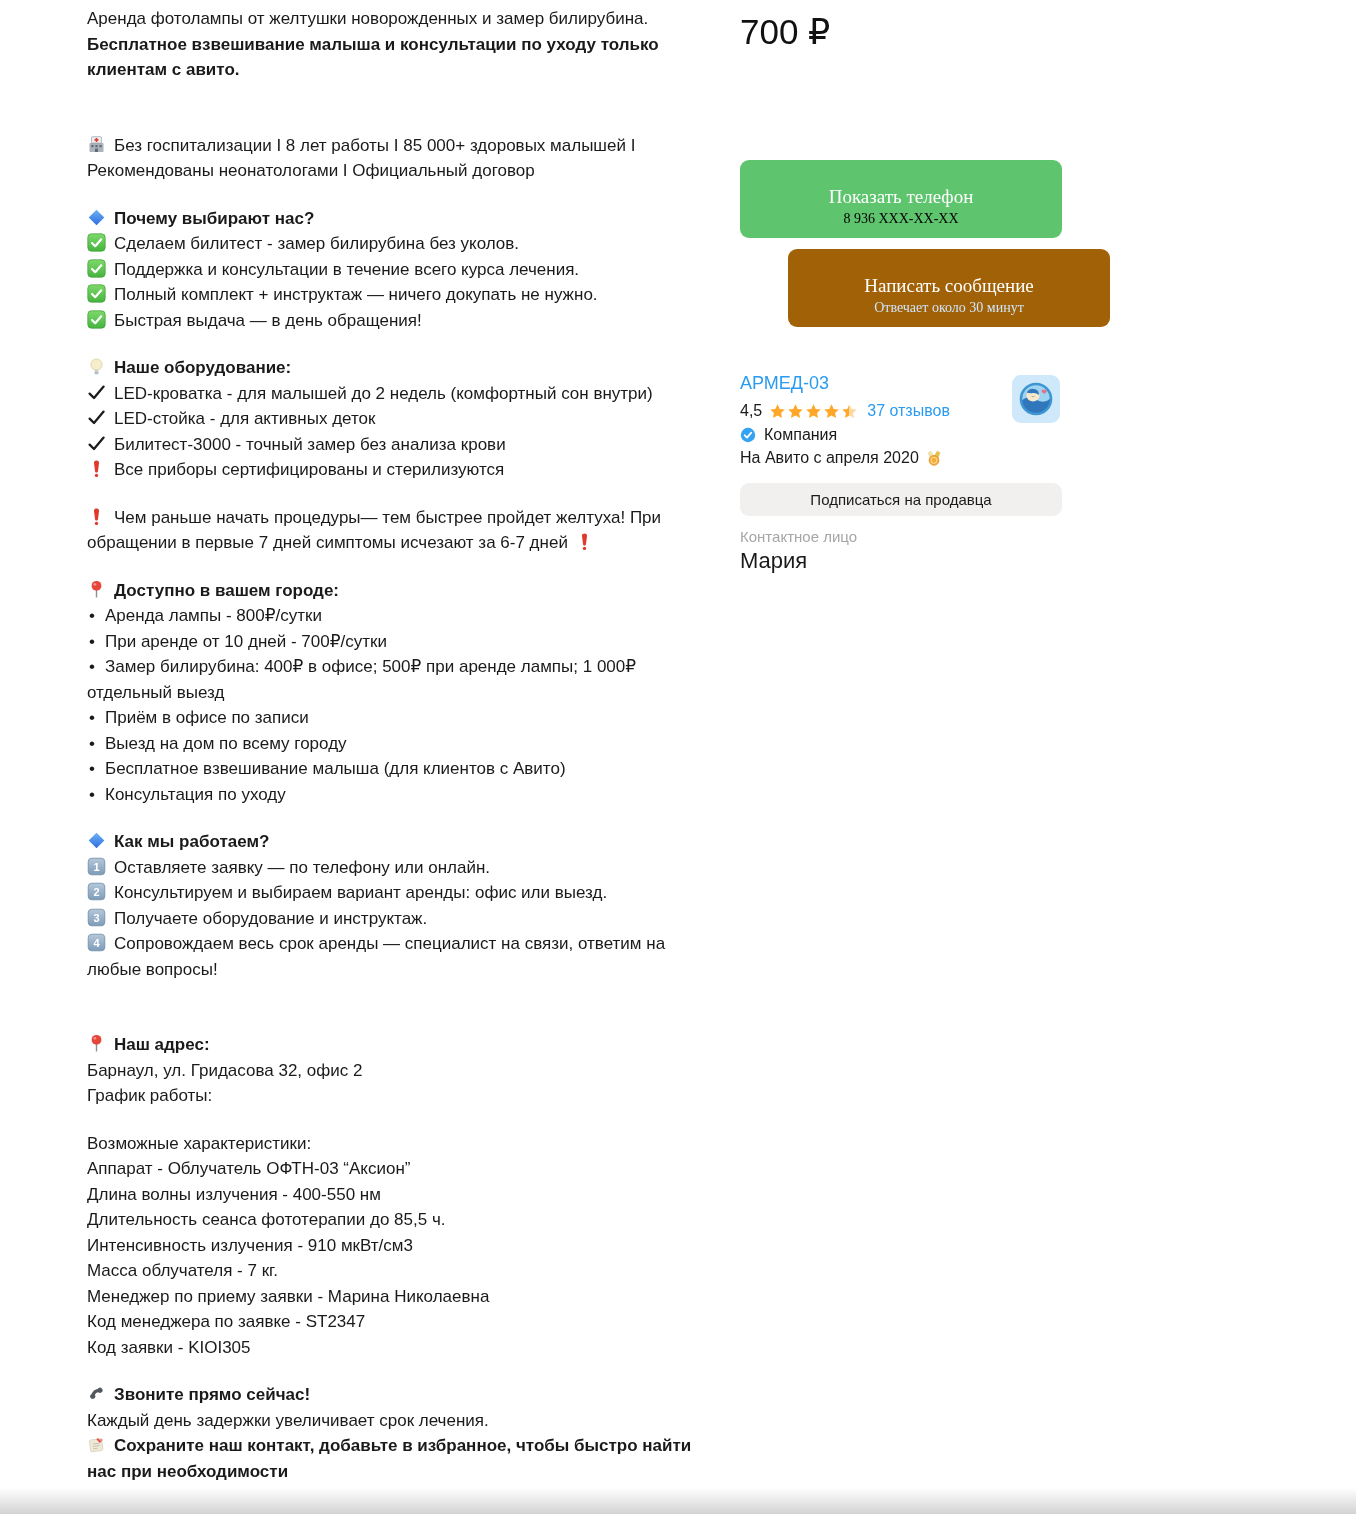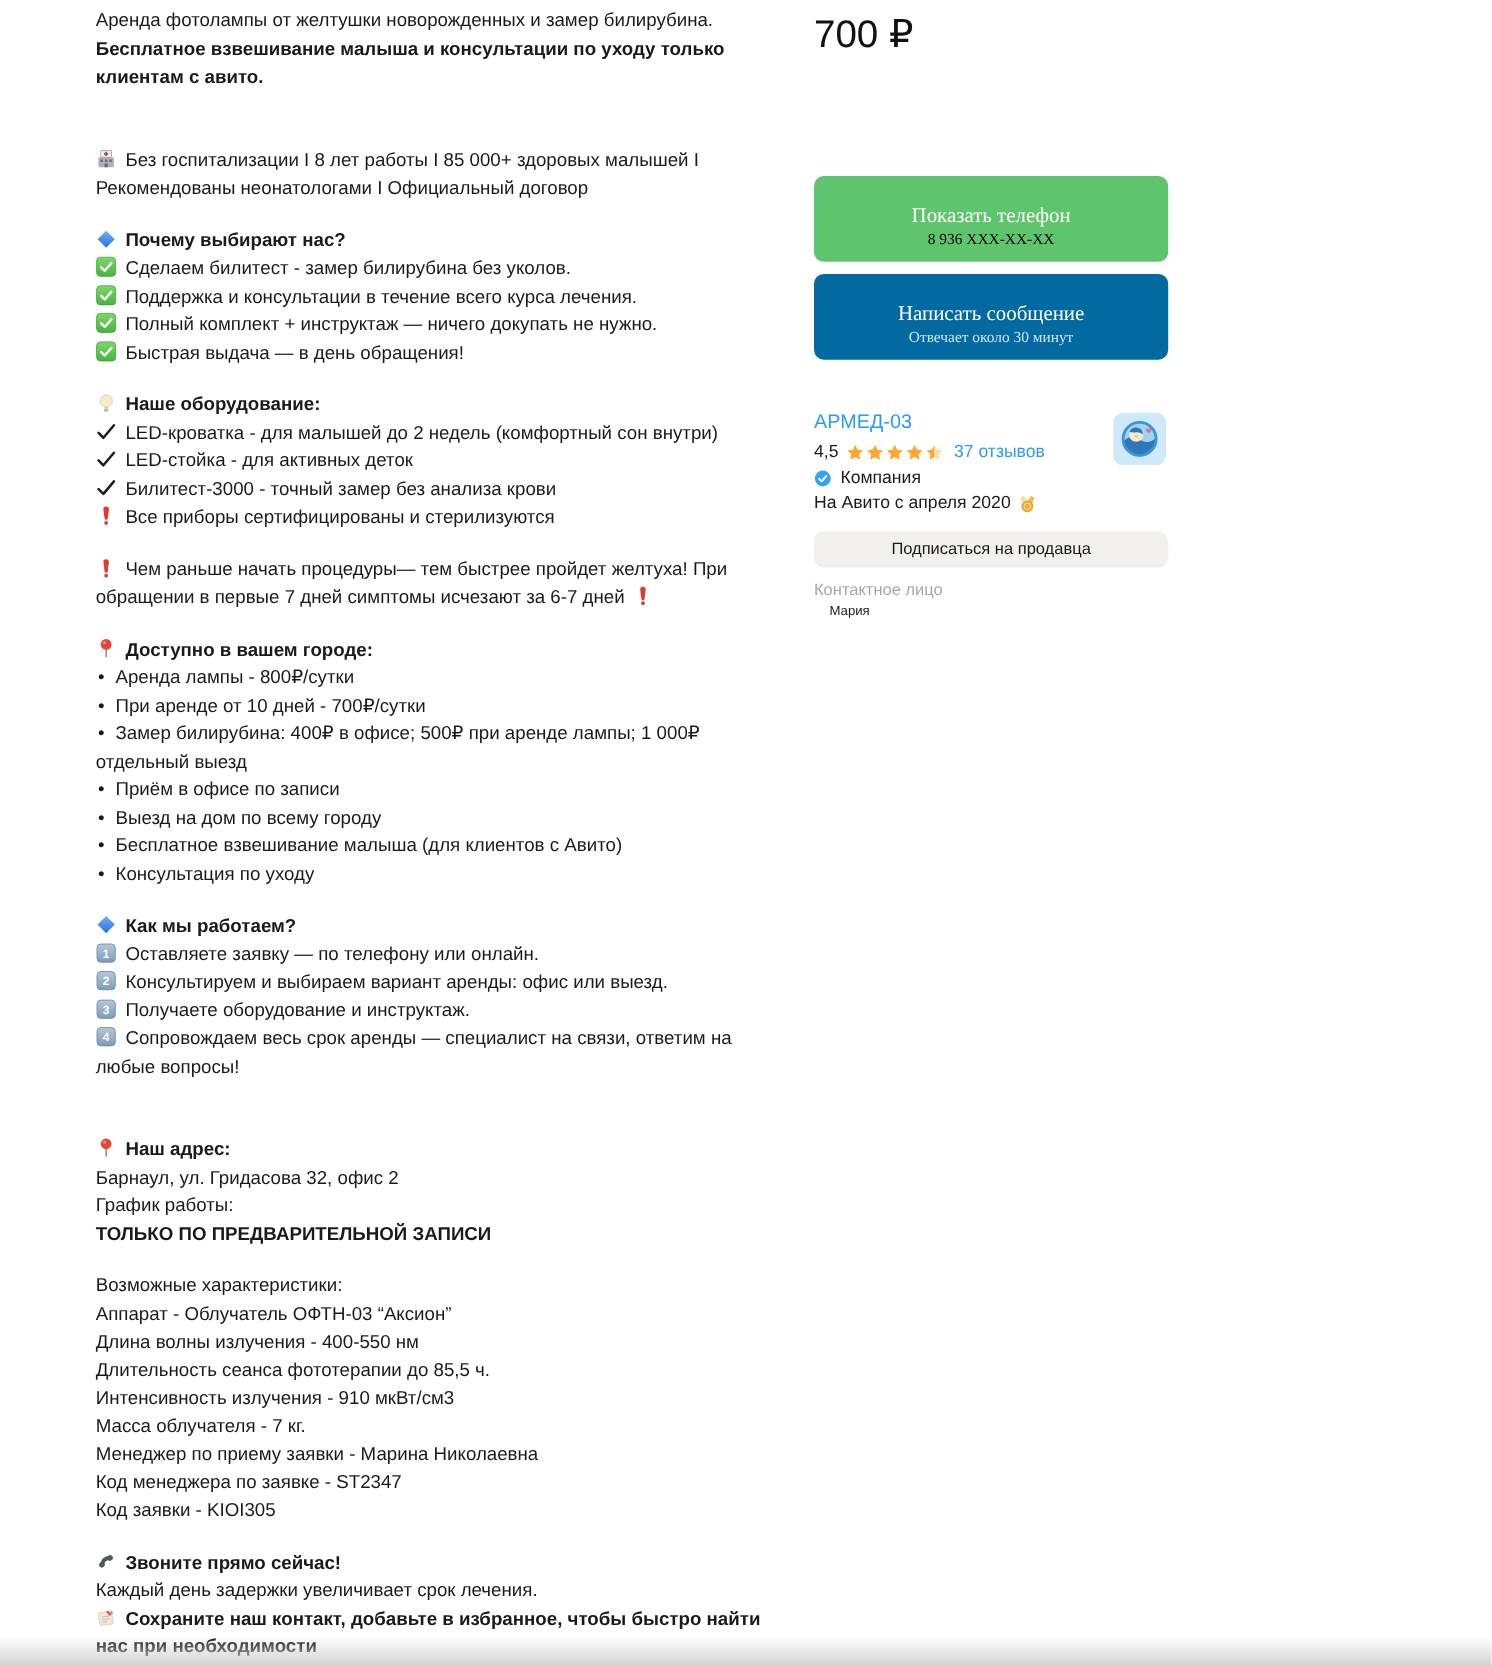"Написать сообщение" .btn-msg { background: #0369a1 -> #a16207; margin-left: none -> 48px }
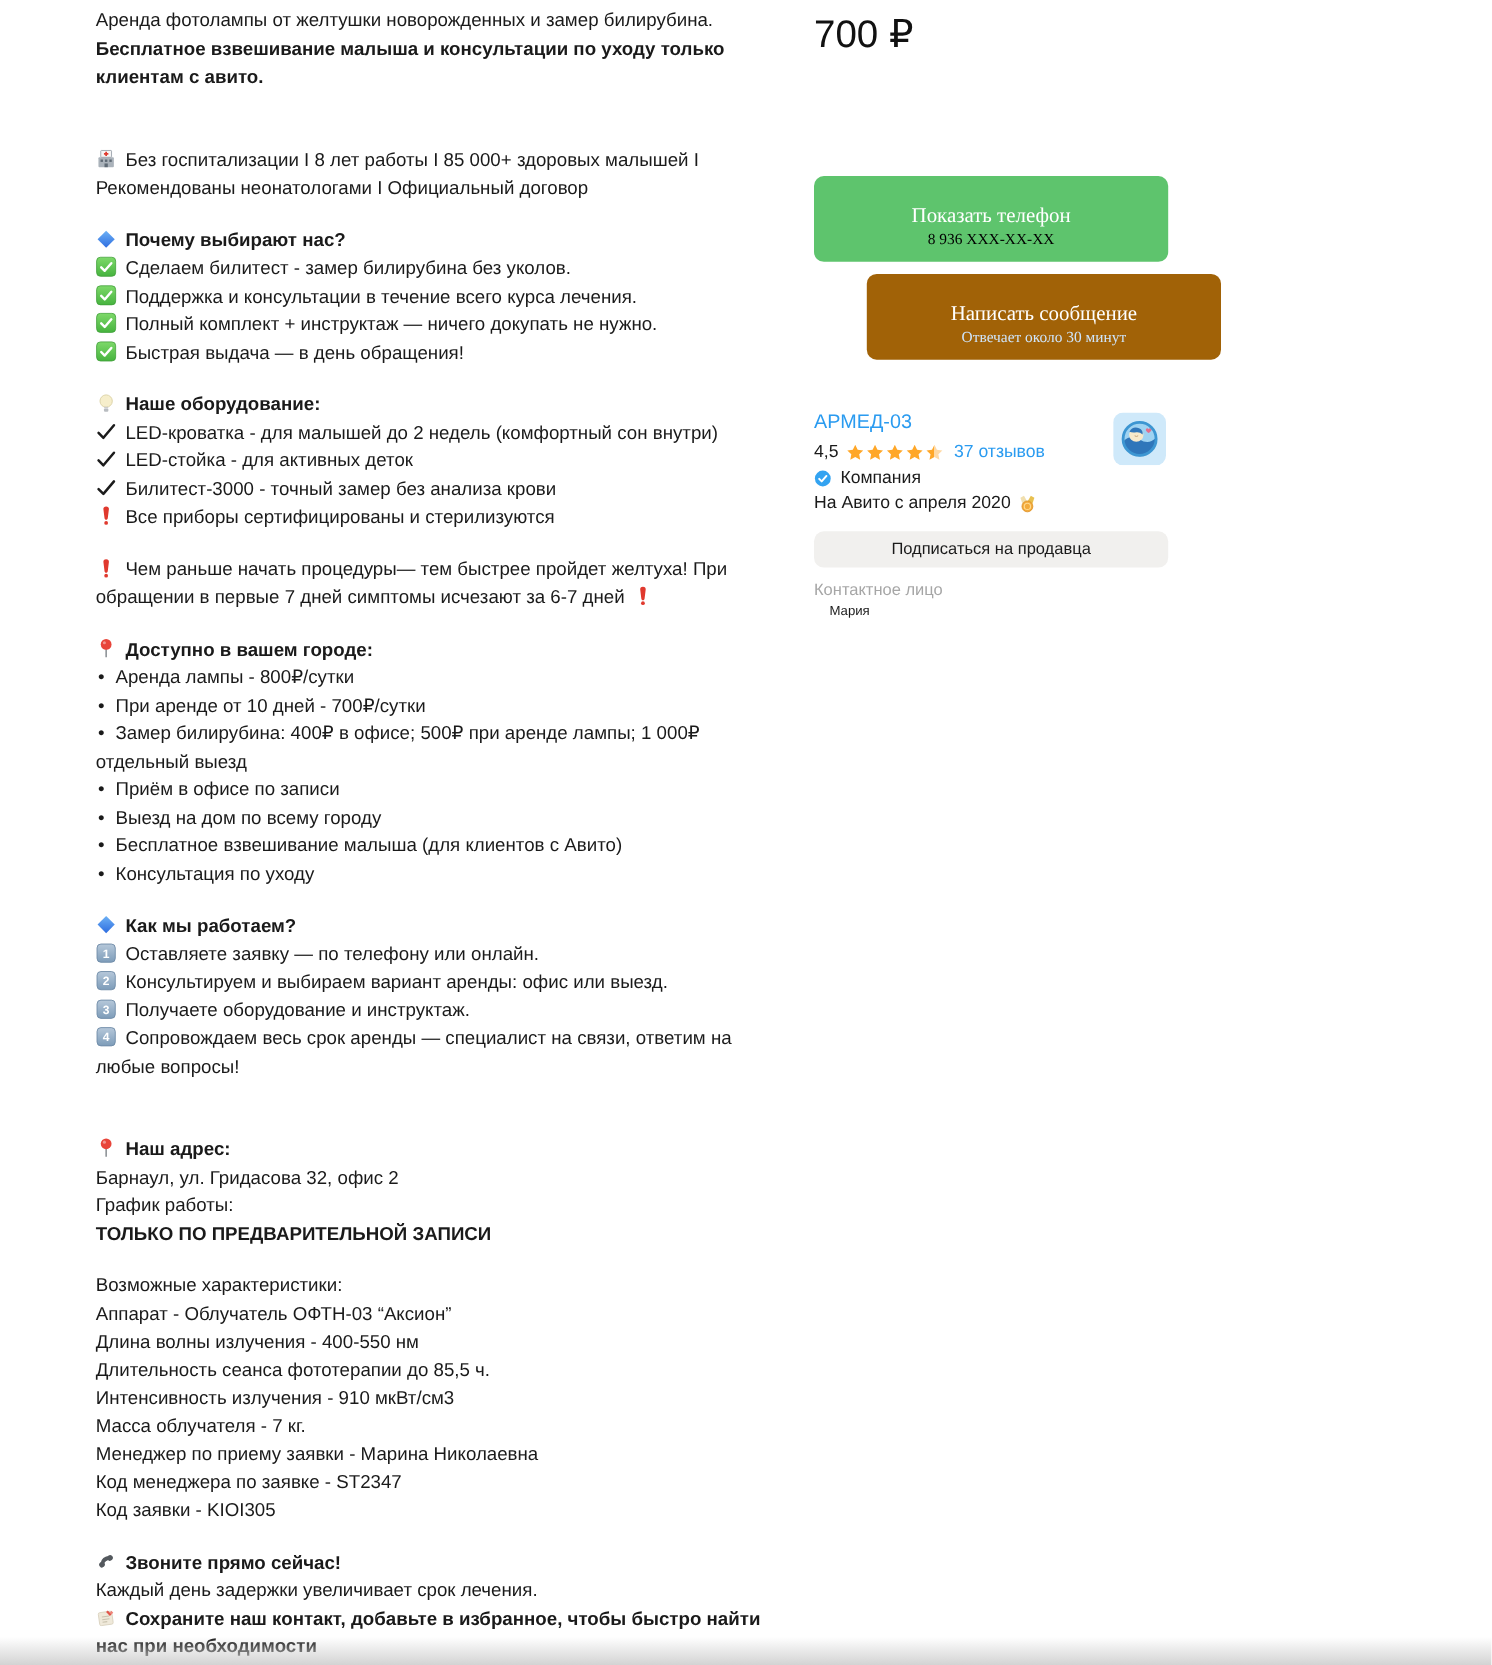"Мария" .contact-name { font-size: 12px -> 22px; margin-left: 14px -> none }
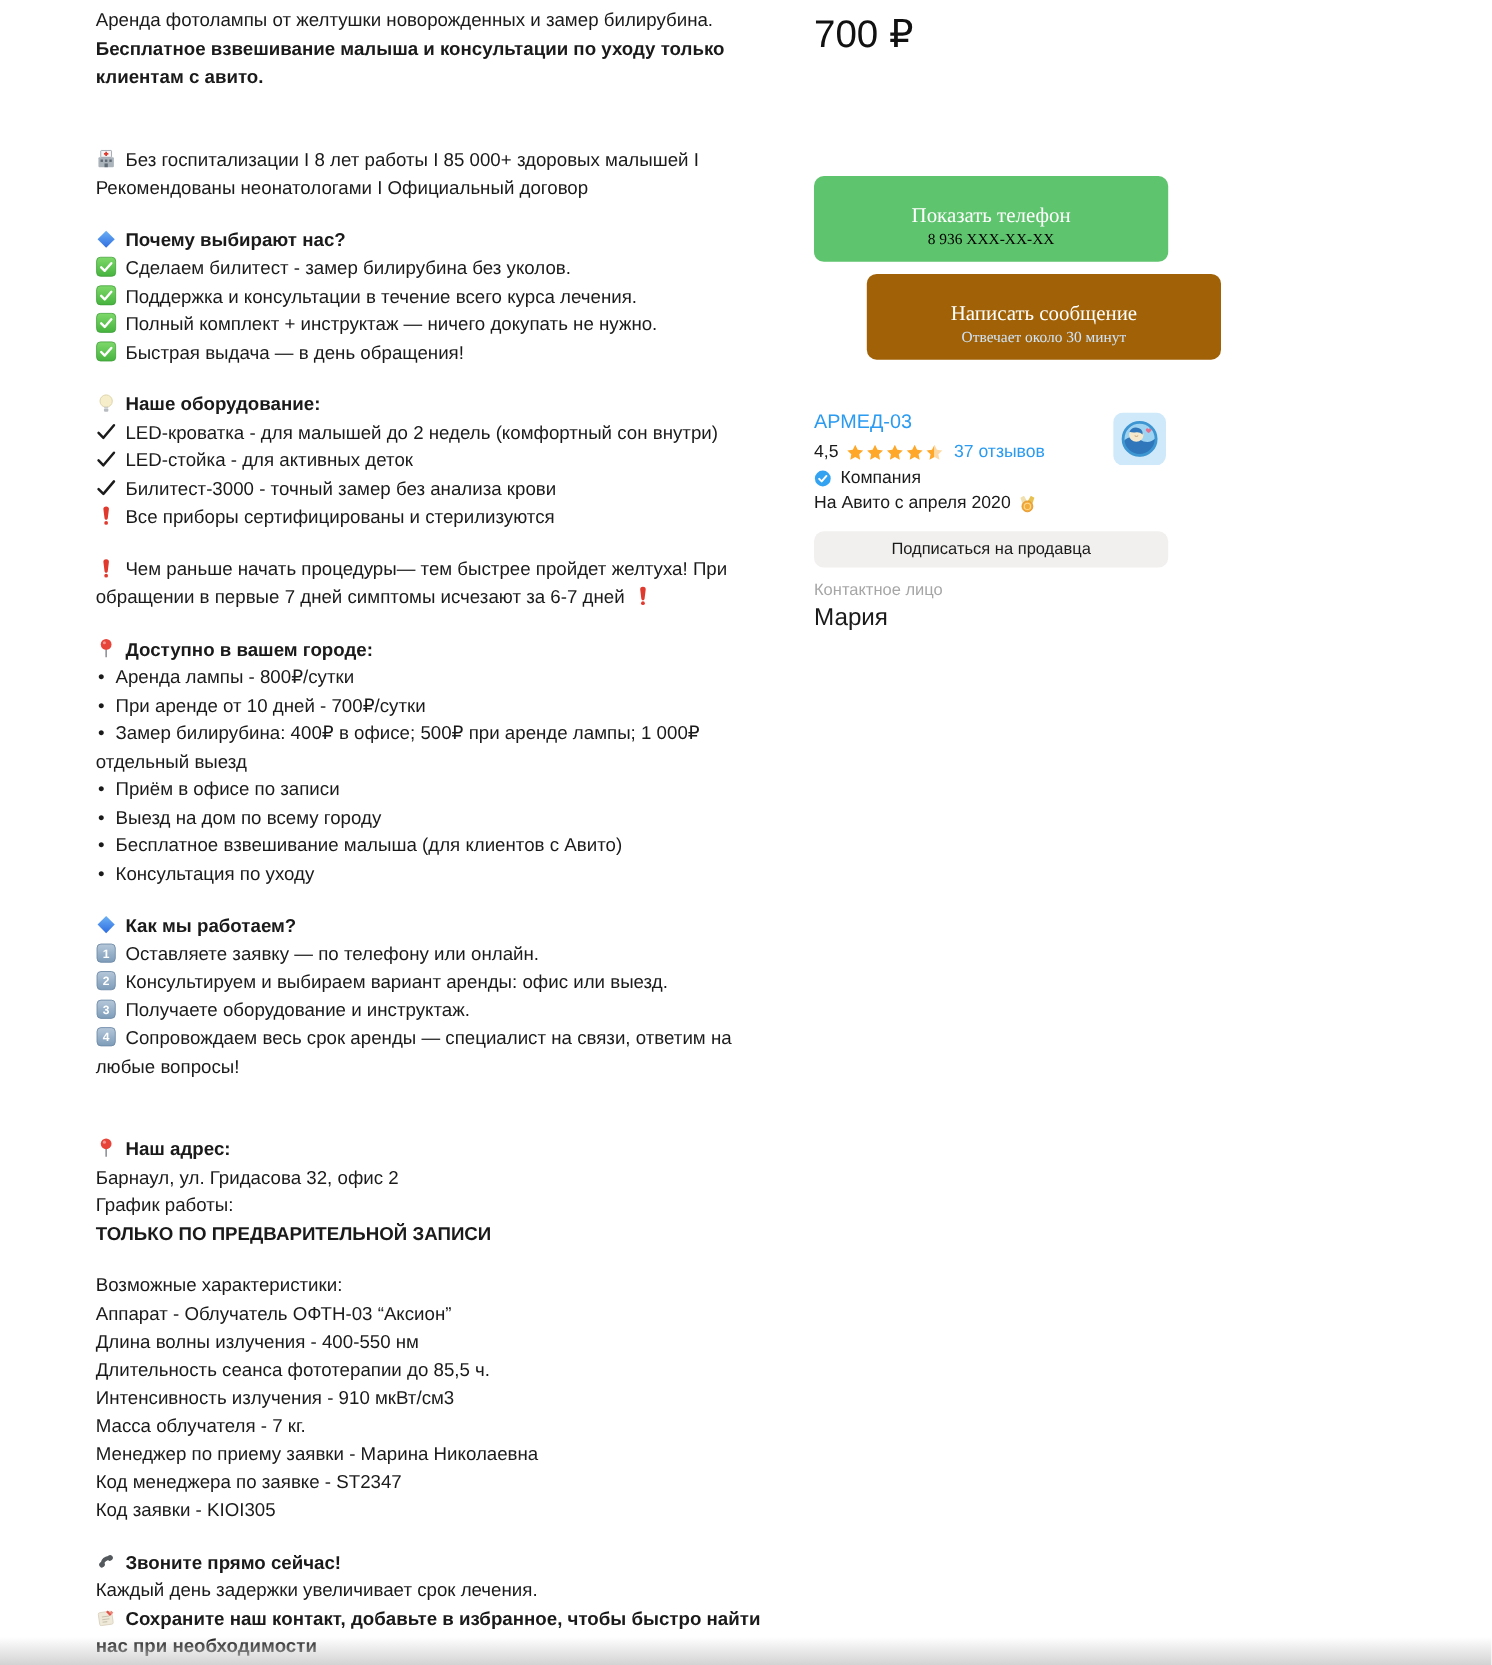"ТОЛЬКО ПО ПРЕДВАРИТЕЛЬНОЙ ЗАПИСИ" div.line { html: <div>ТОЛЬКО ПО ПРЕДВАРИТЕЛЬНОЙ ЗАПИСИ</div> -> none }
